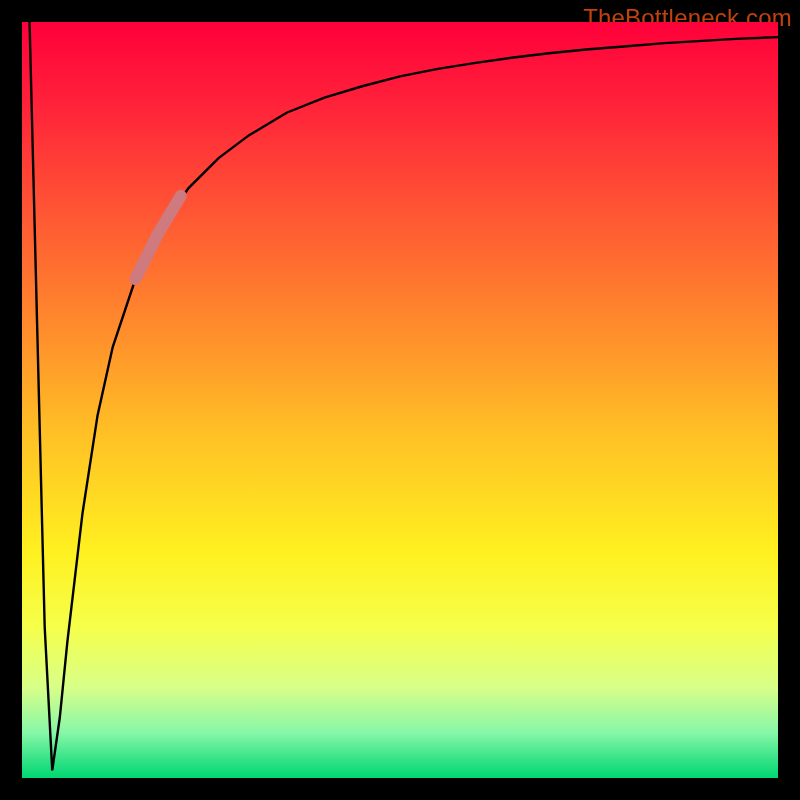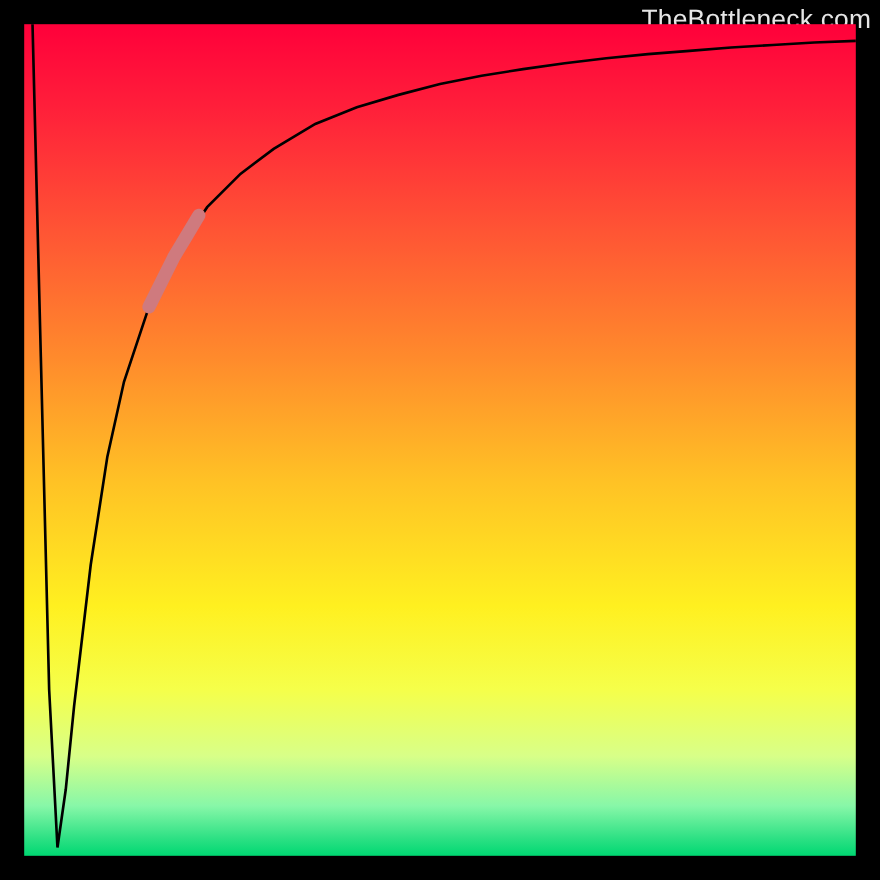"TheBottleneck.com" .watermark { color: #e5e5e5 -> #c2410c }
